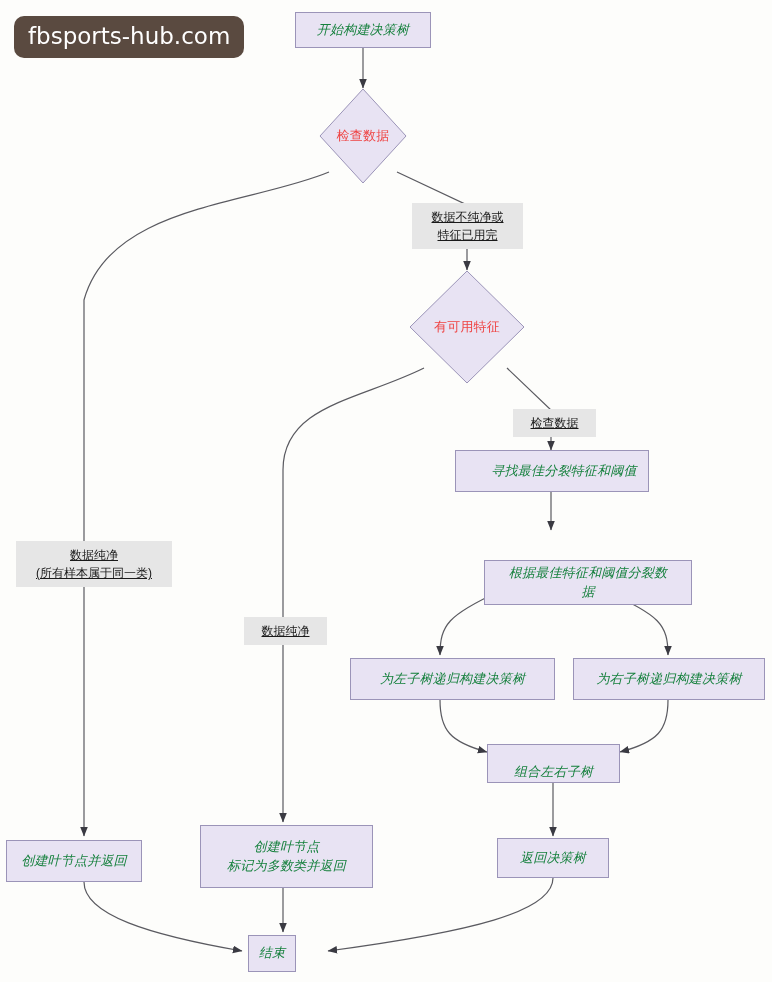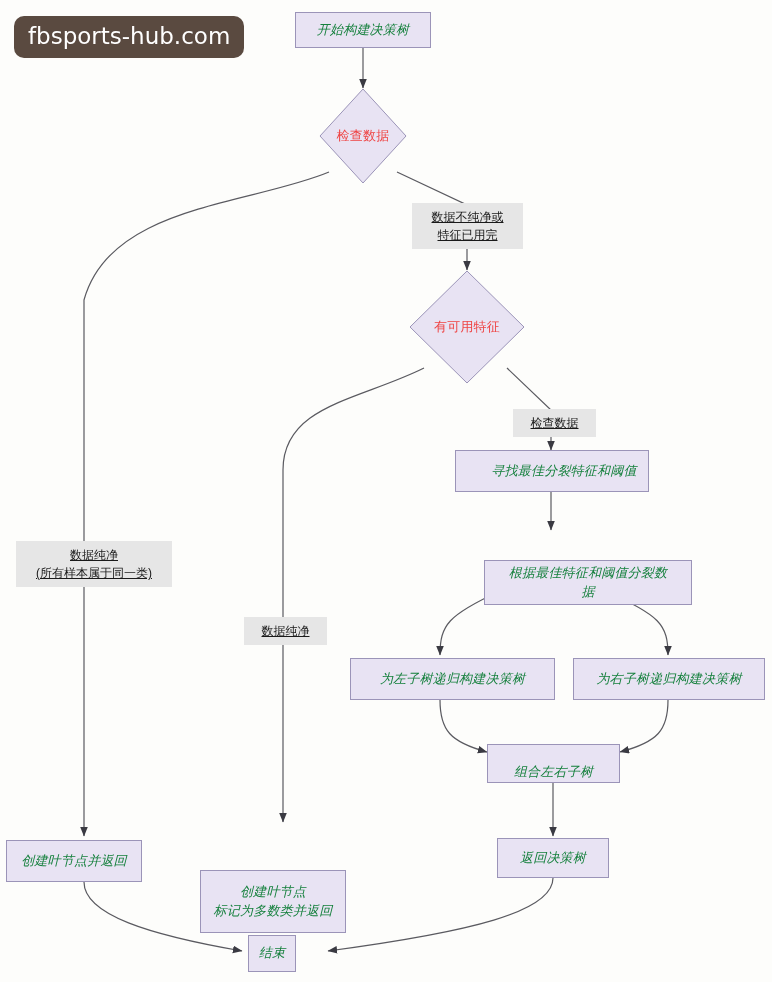"创建叶节点" div.node { top: 870px -> 825px; width: 146px -> 173px }
